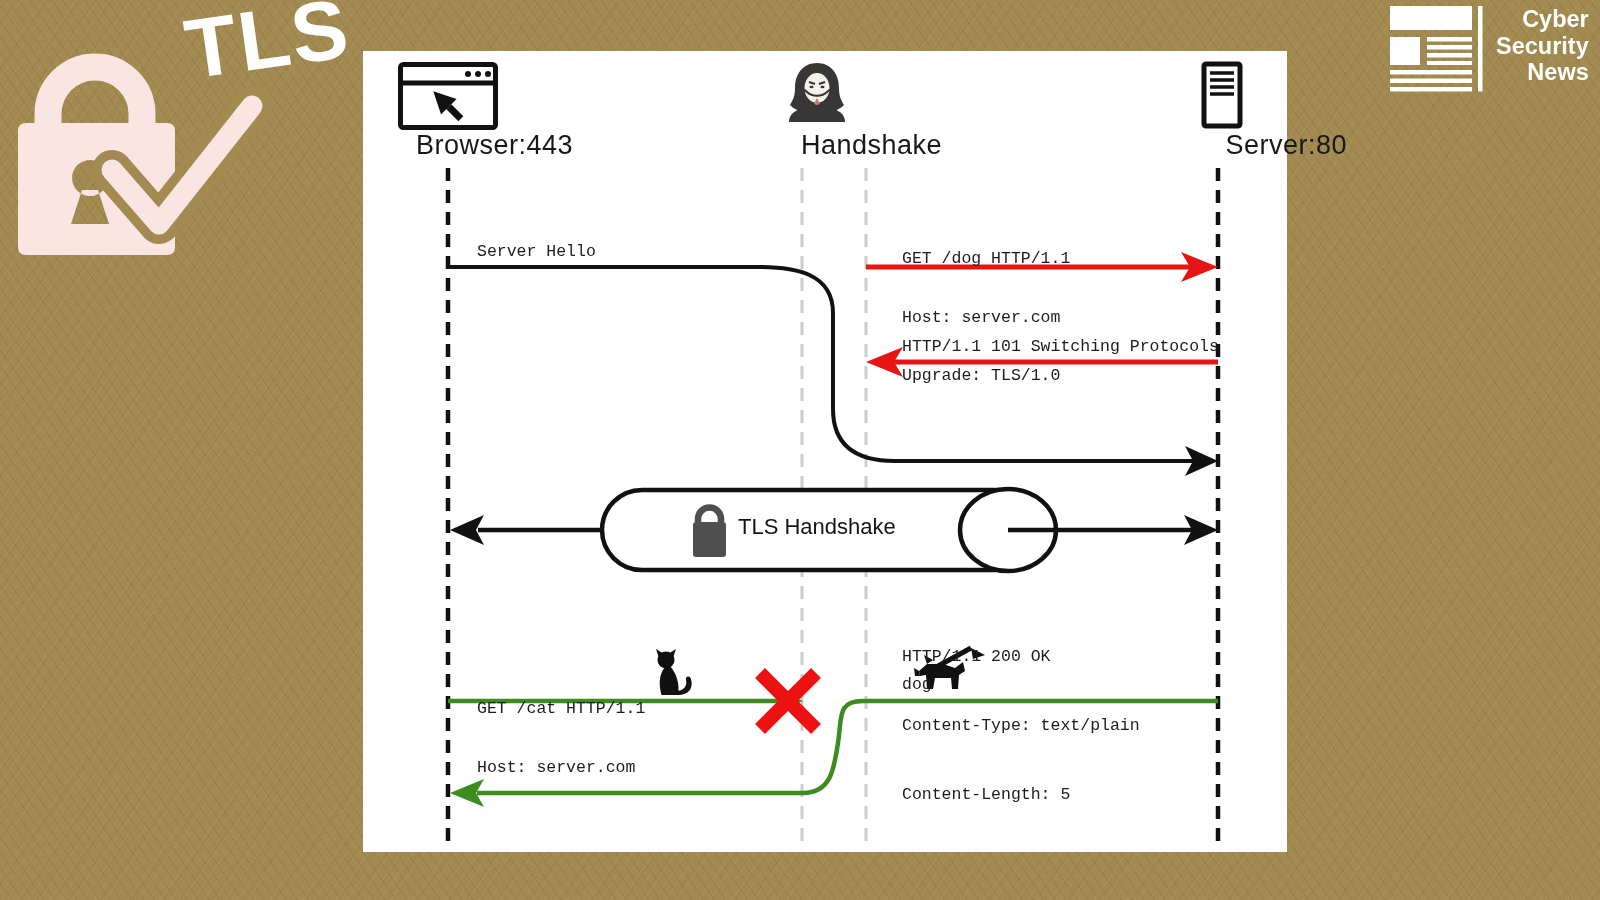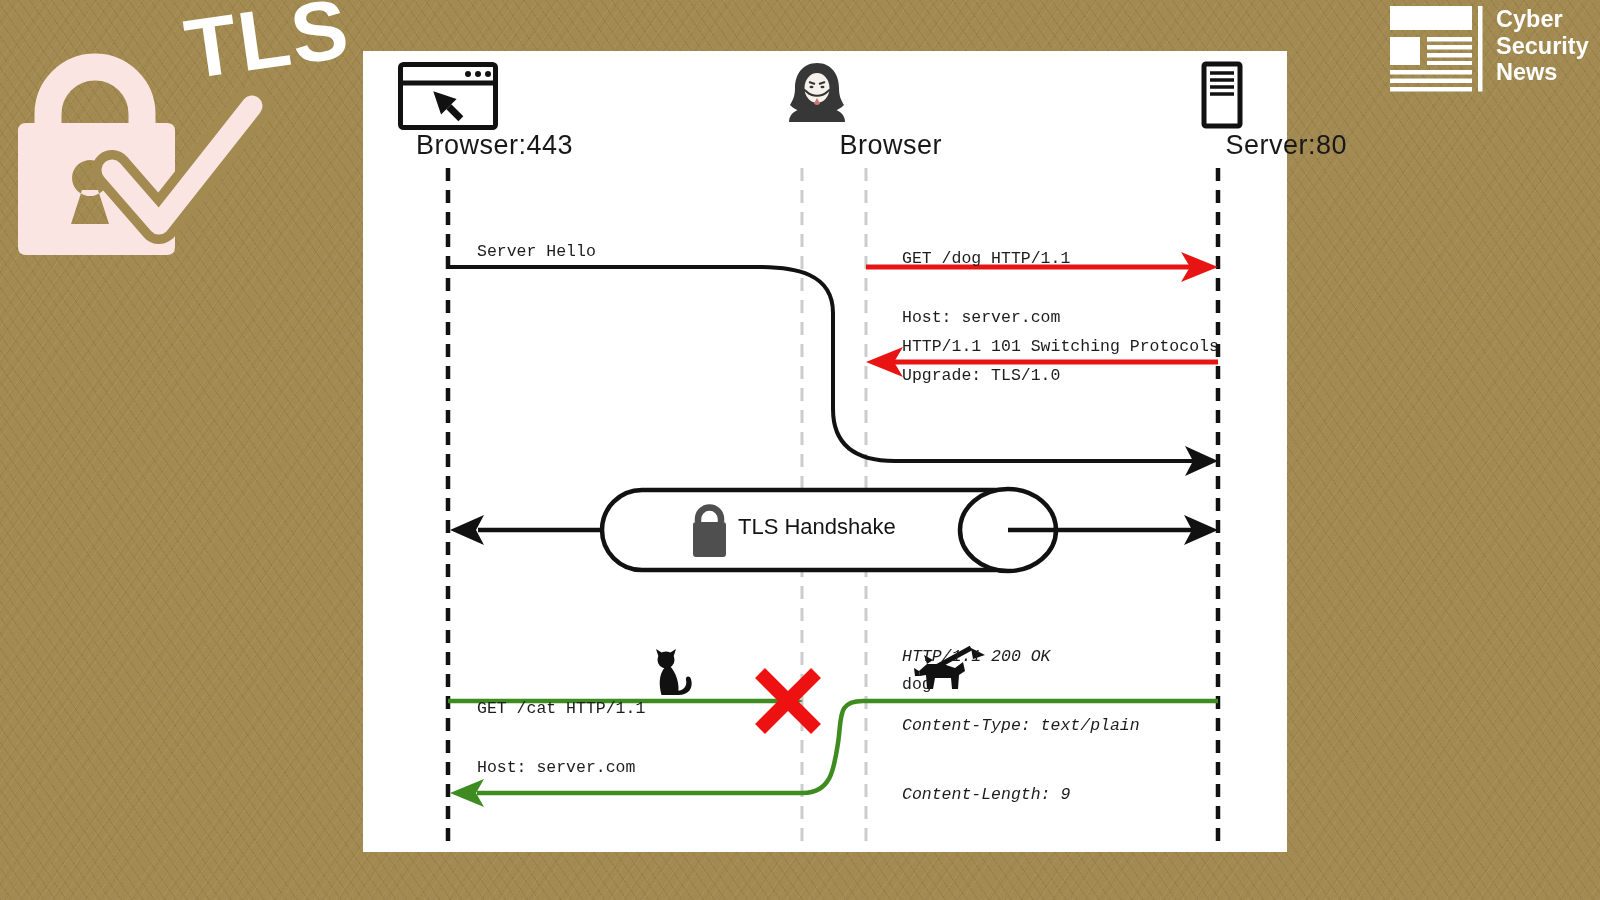"Cyber" #news-text { text-align: none -> right }
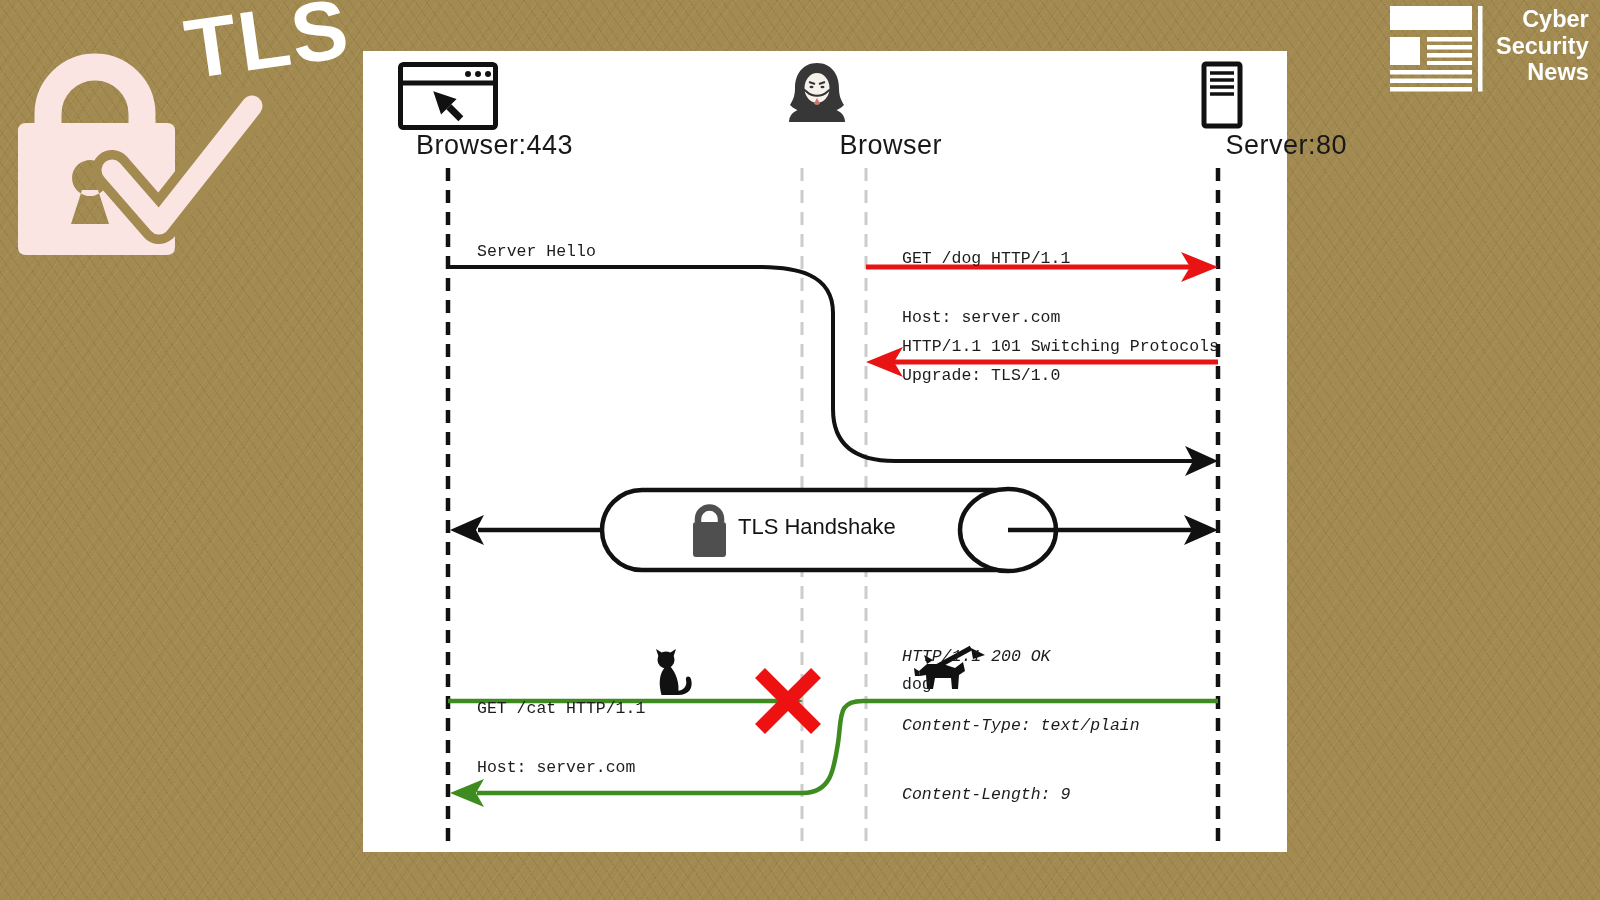"Browser" div.abs { text: Browser -> Handshake }
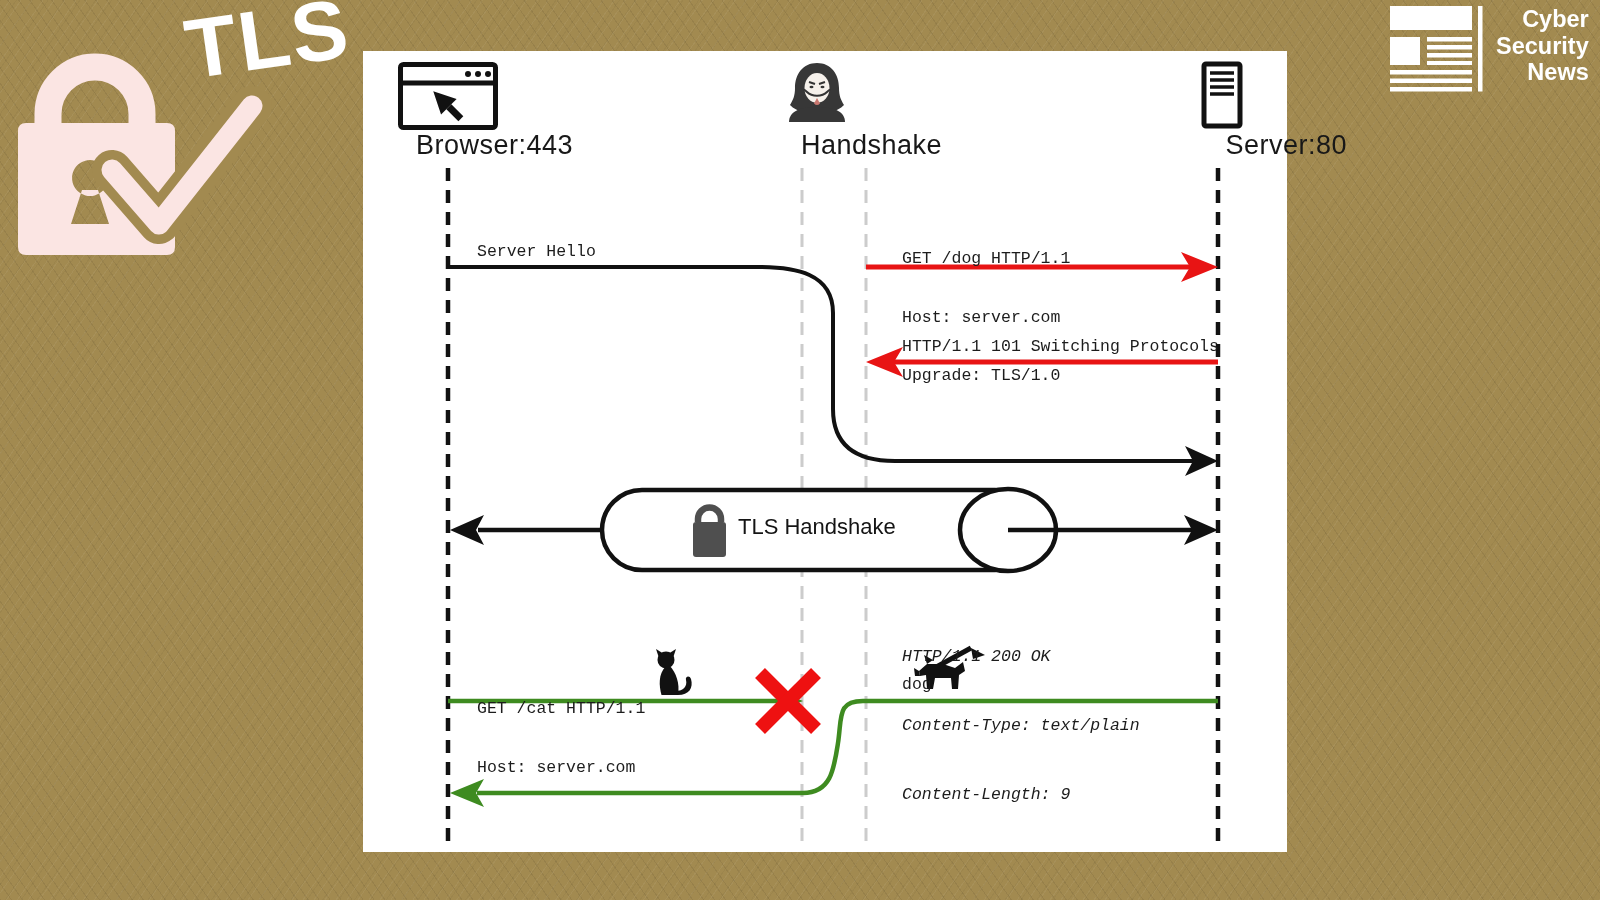"HTTP/1.1 200 OK" .mono-wide { font-style: italic -> none }
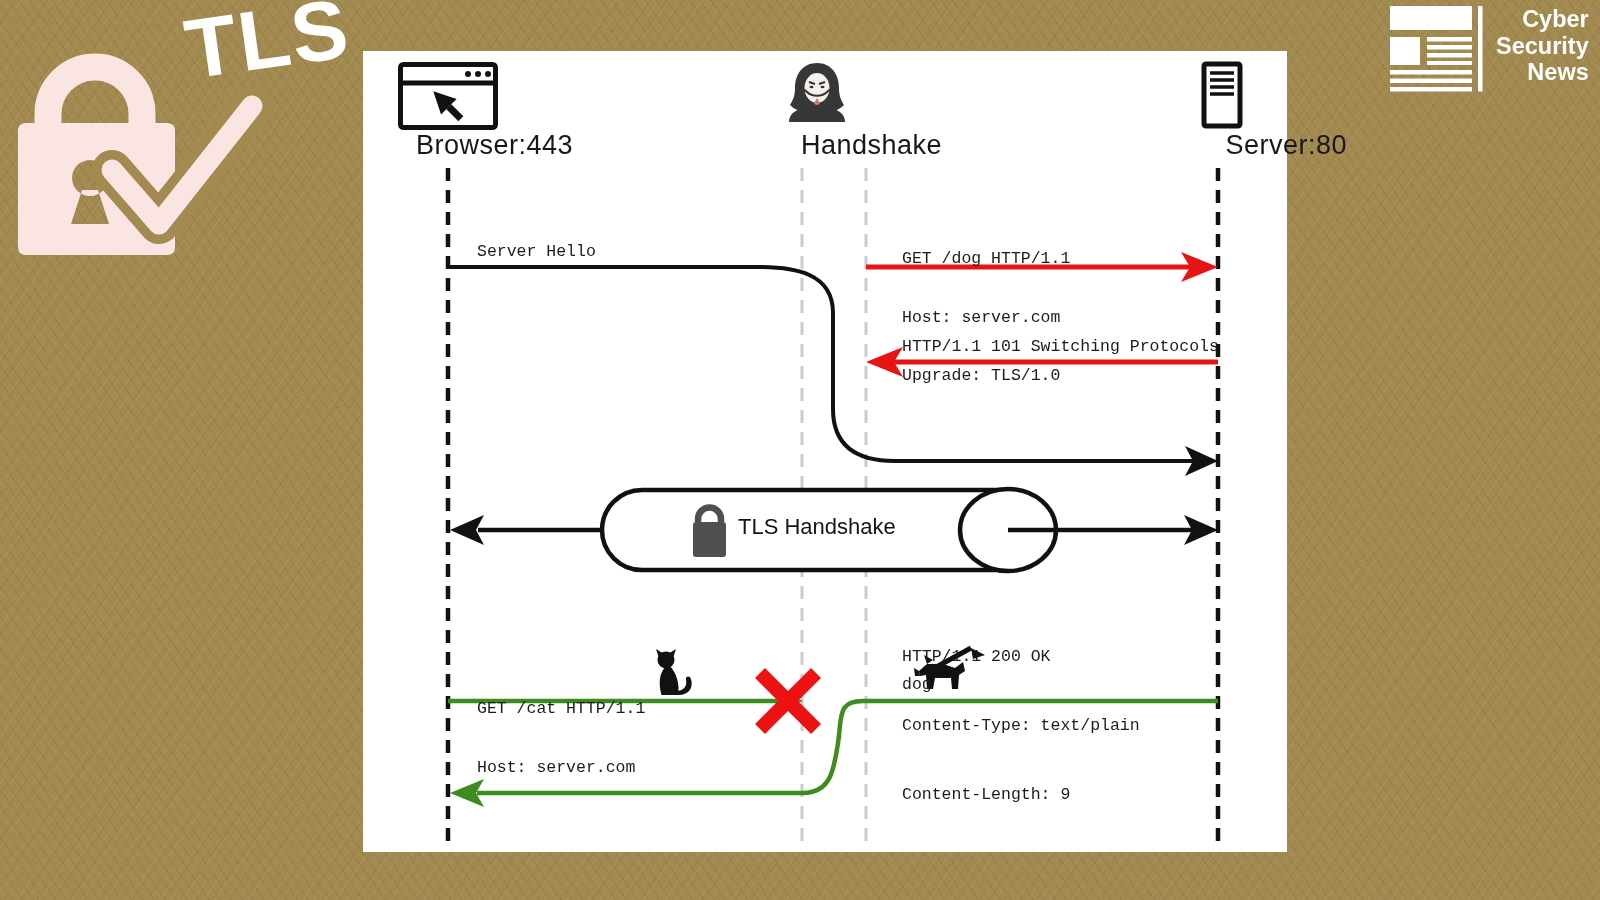"Content-Length: 9" div { text: 9 -> 5 }
